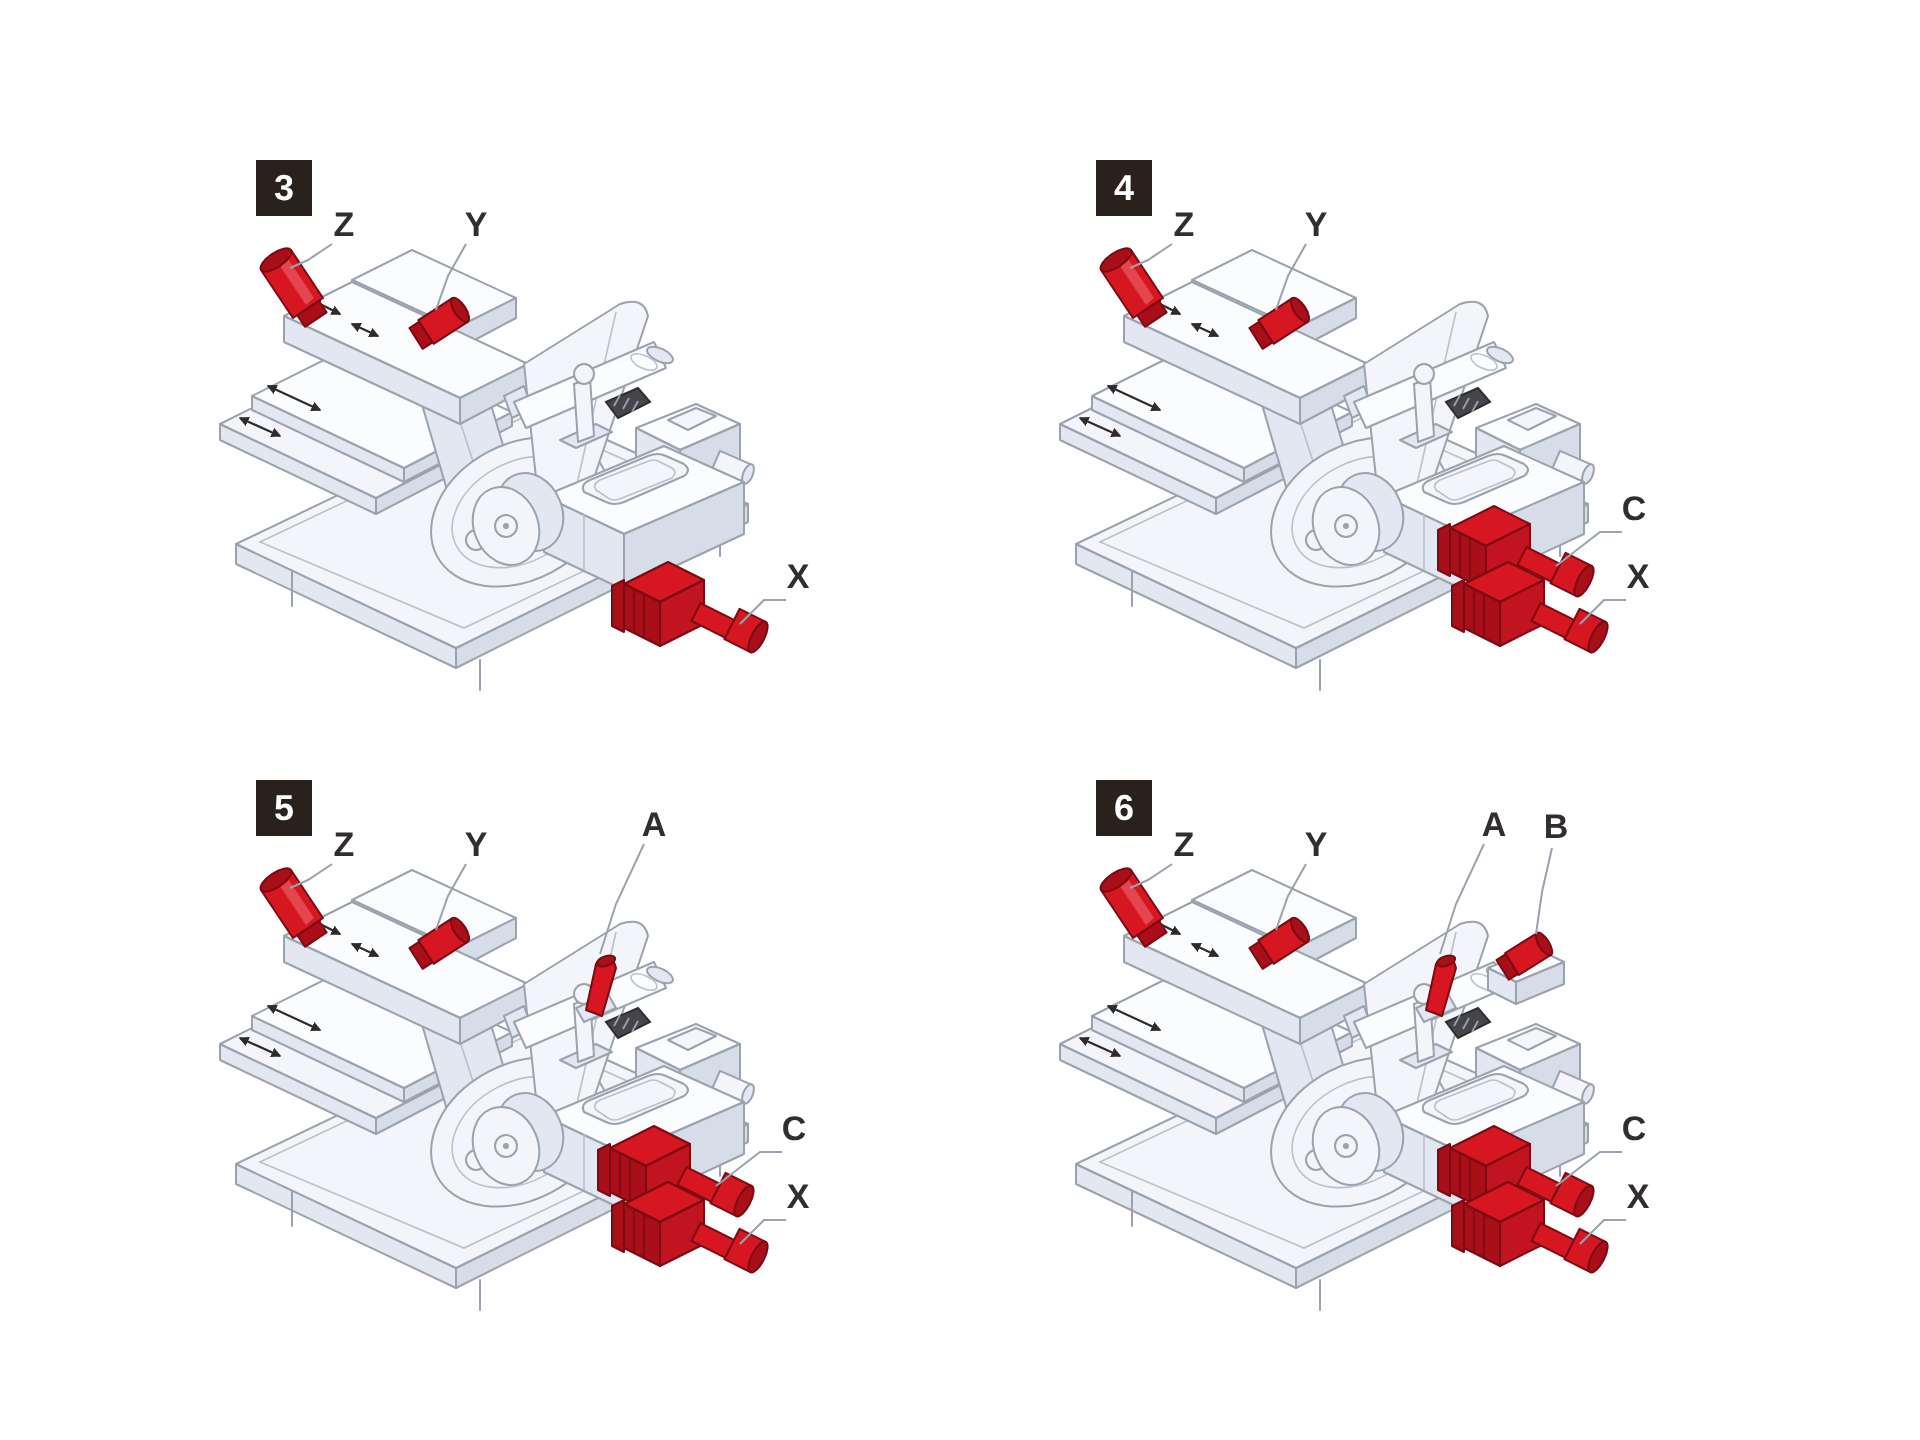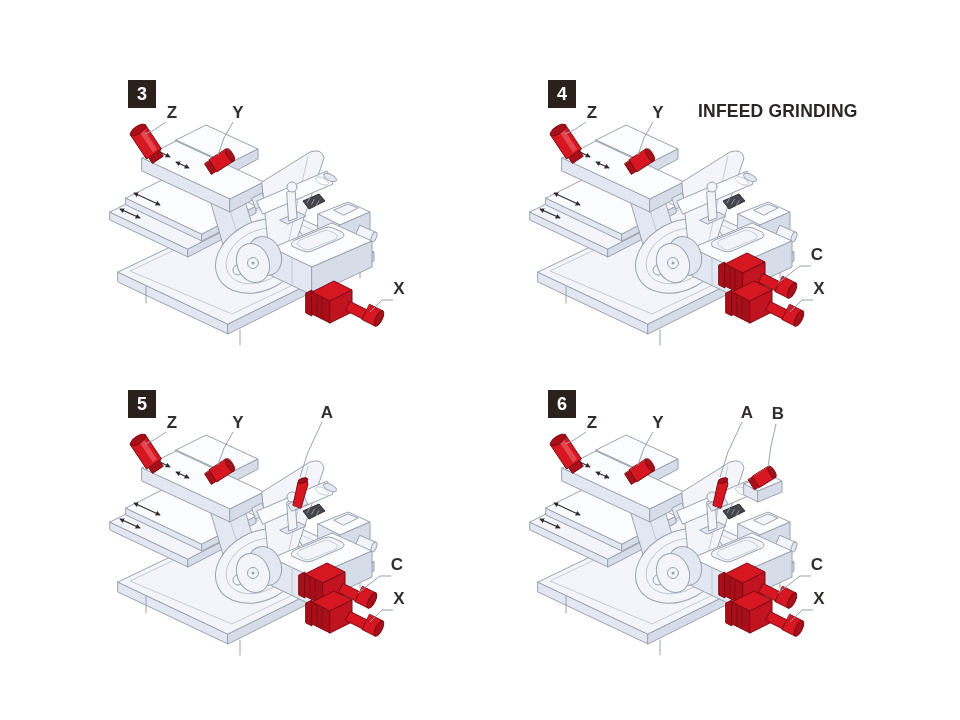"INFEED GRINDING" div.panel-title { html: <div>INFEED GRINDING</div> -> none }
